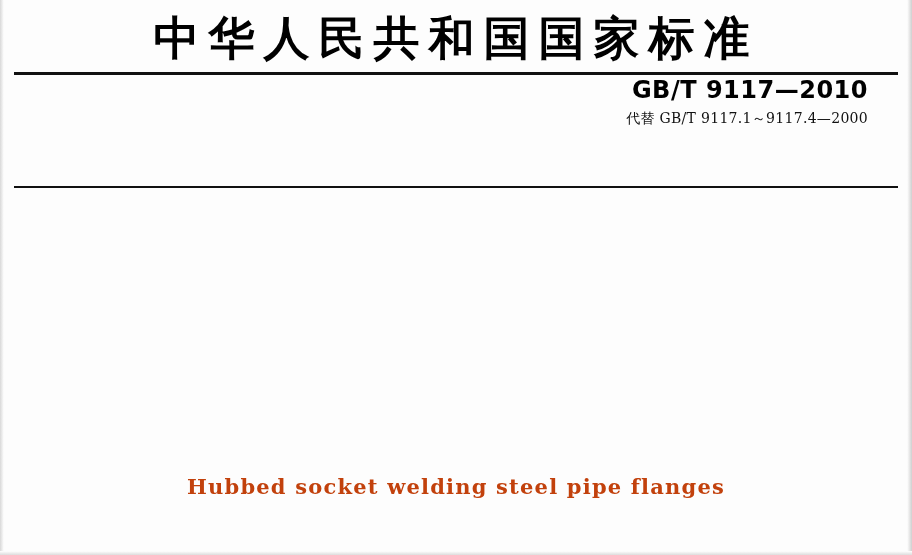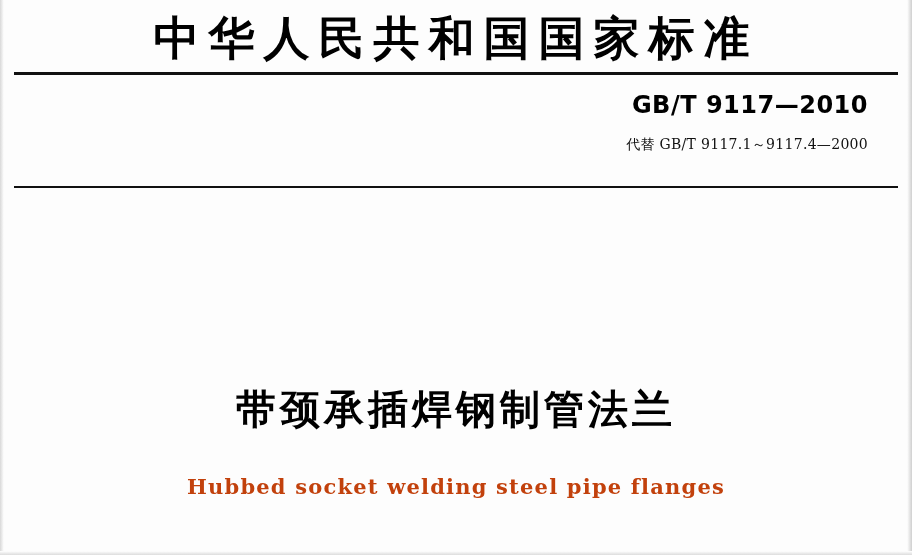"GB/T 9117—2010" .std-number-block { top: 91px -> 76px }
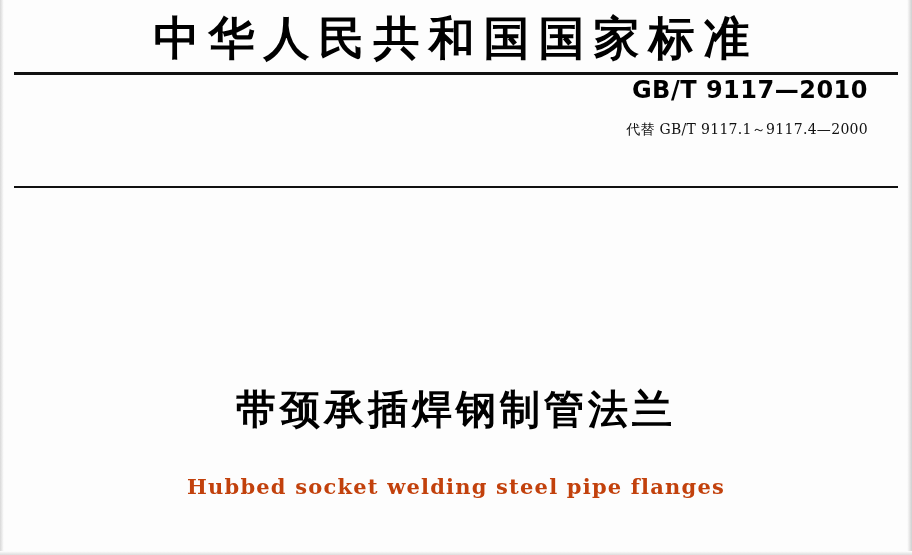"代替 GB/T 9117.1～9117.4—2000" .std-replaces { margin-top: 16px -> 5px }
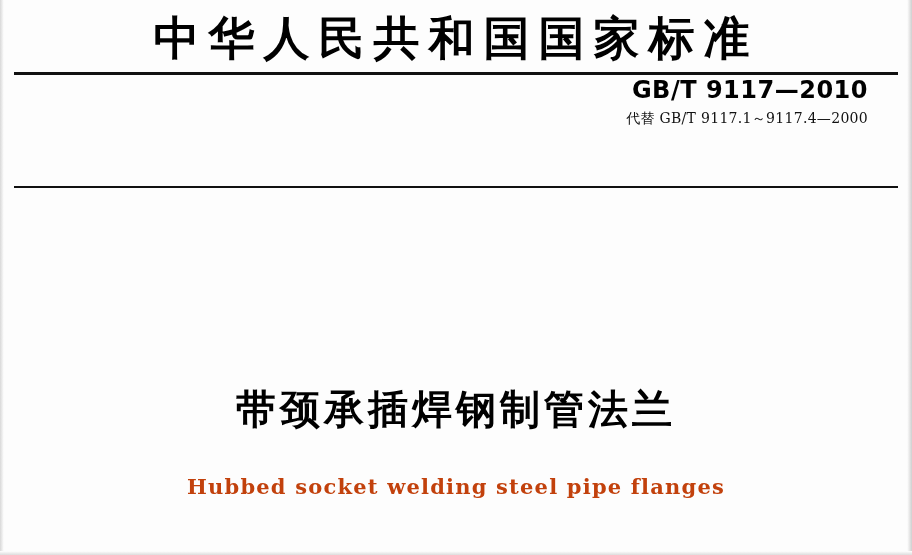"带颈承插焊钢制管法兰" div.doc-title-cn { html: <div>带颈承插焊钢制管法兰</div> -> none }
